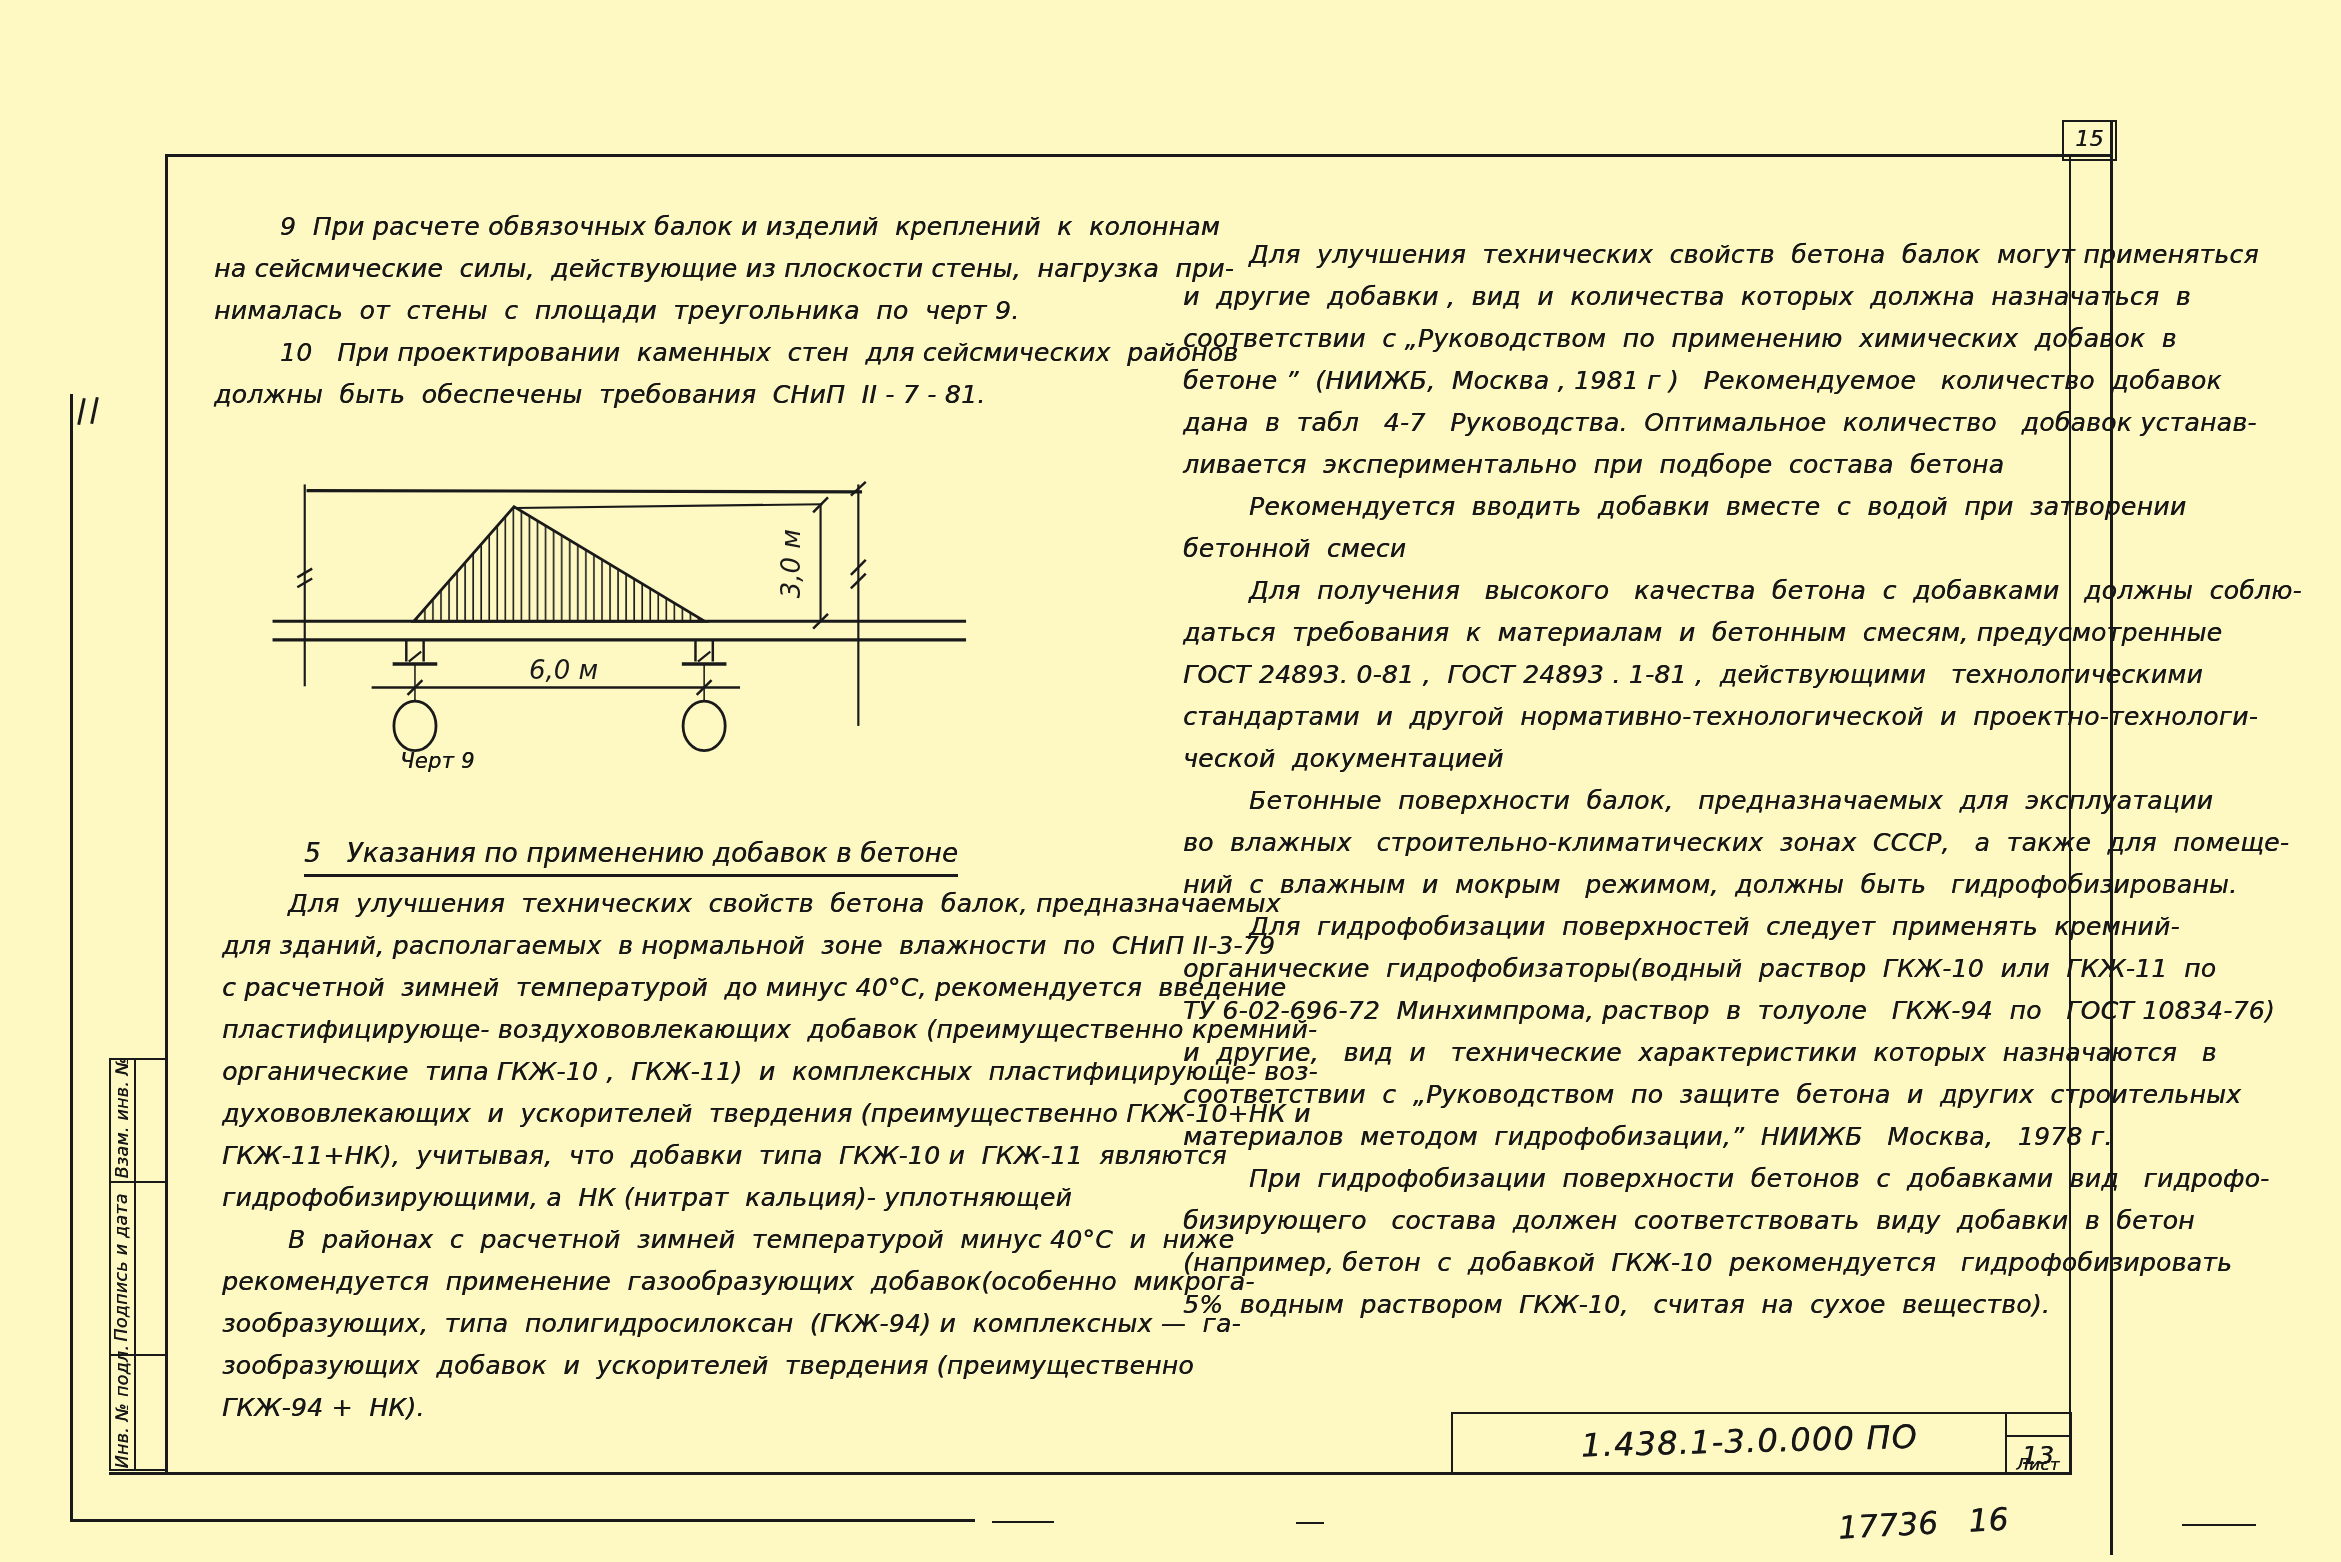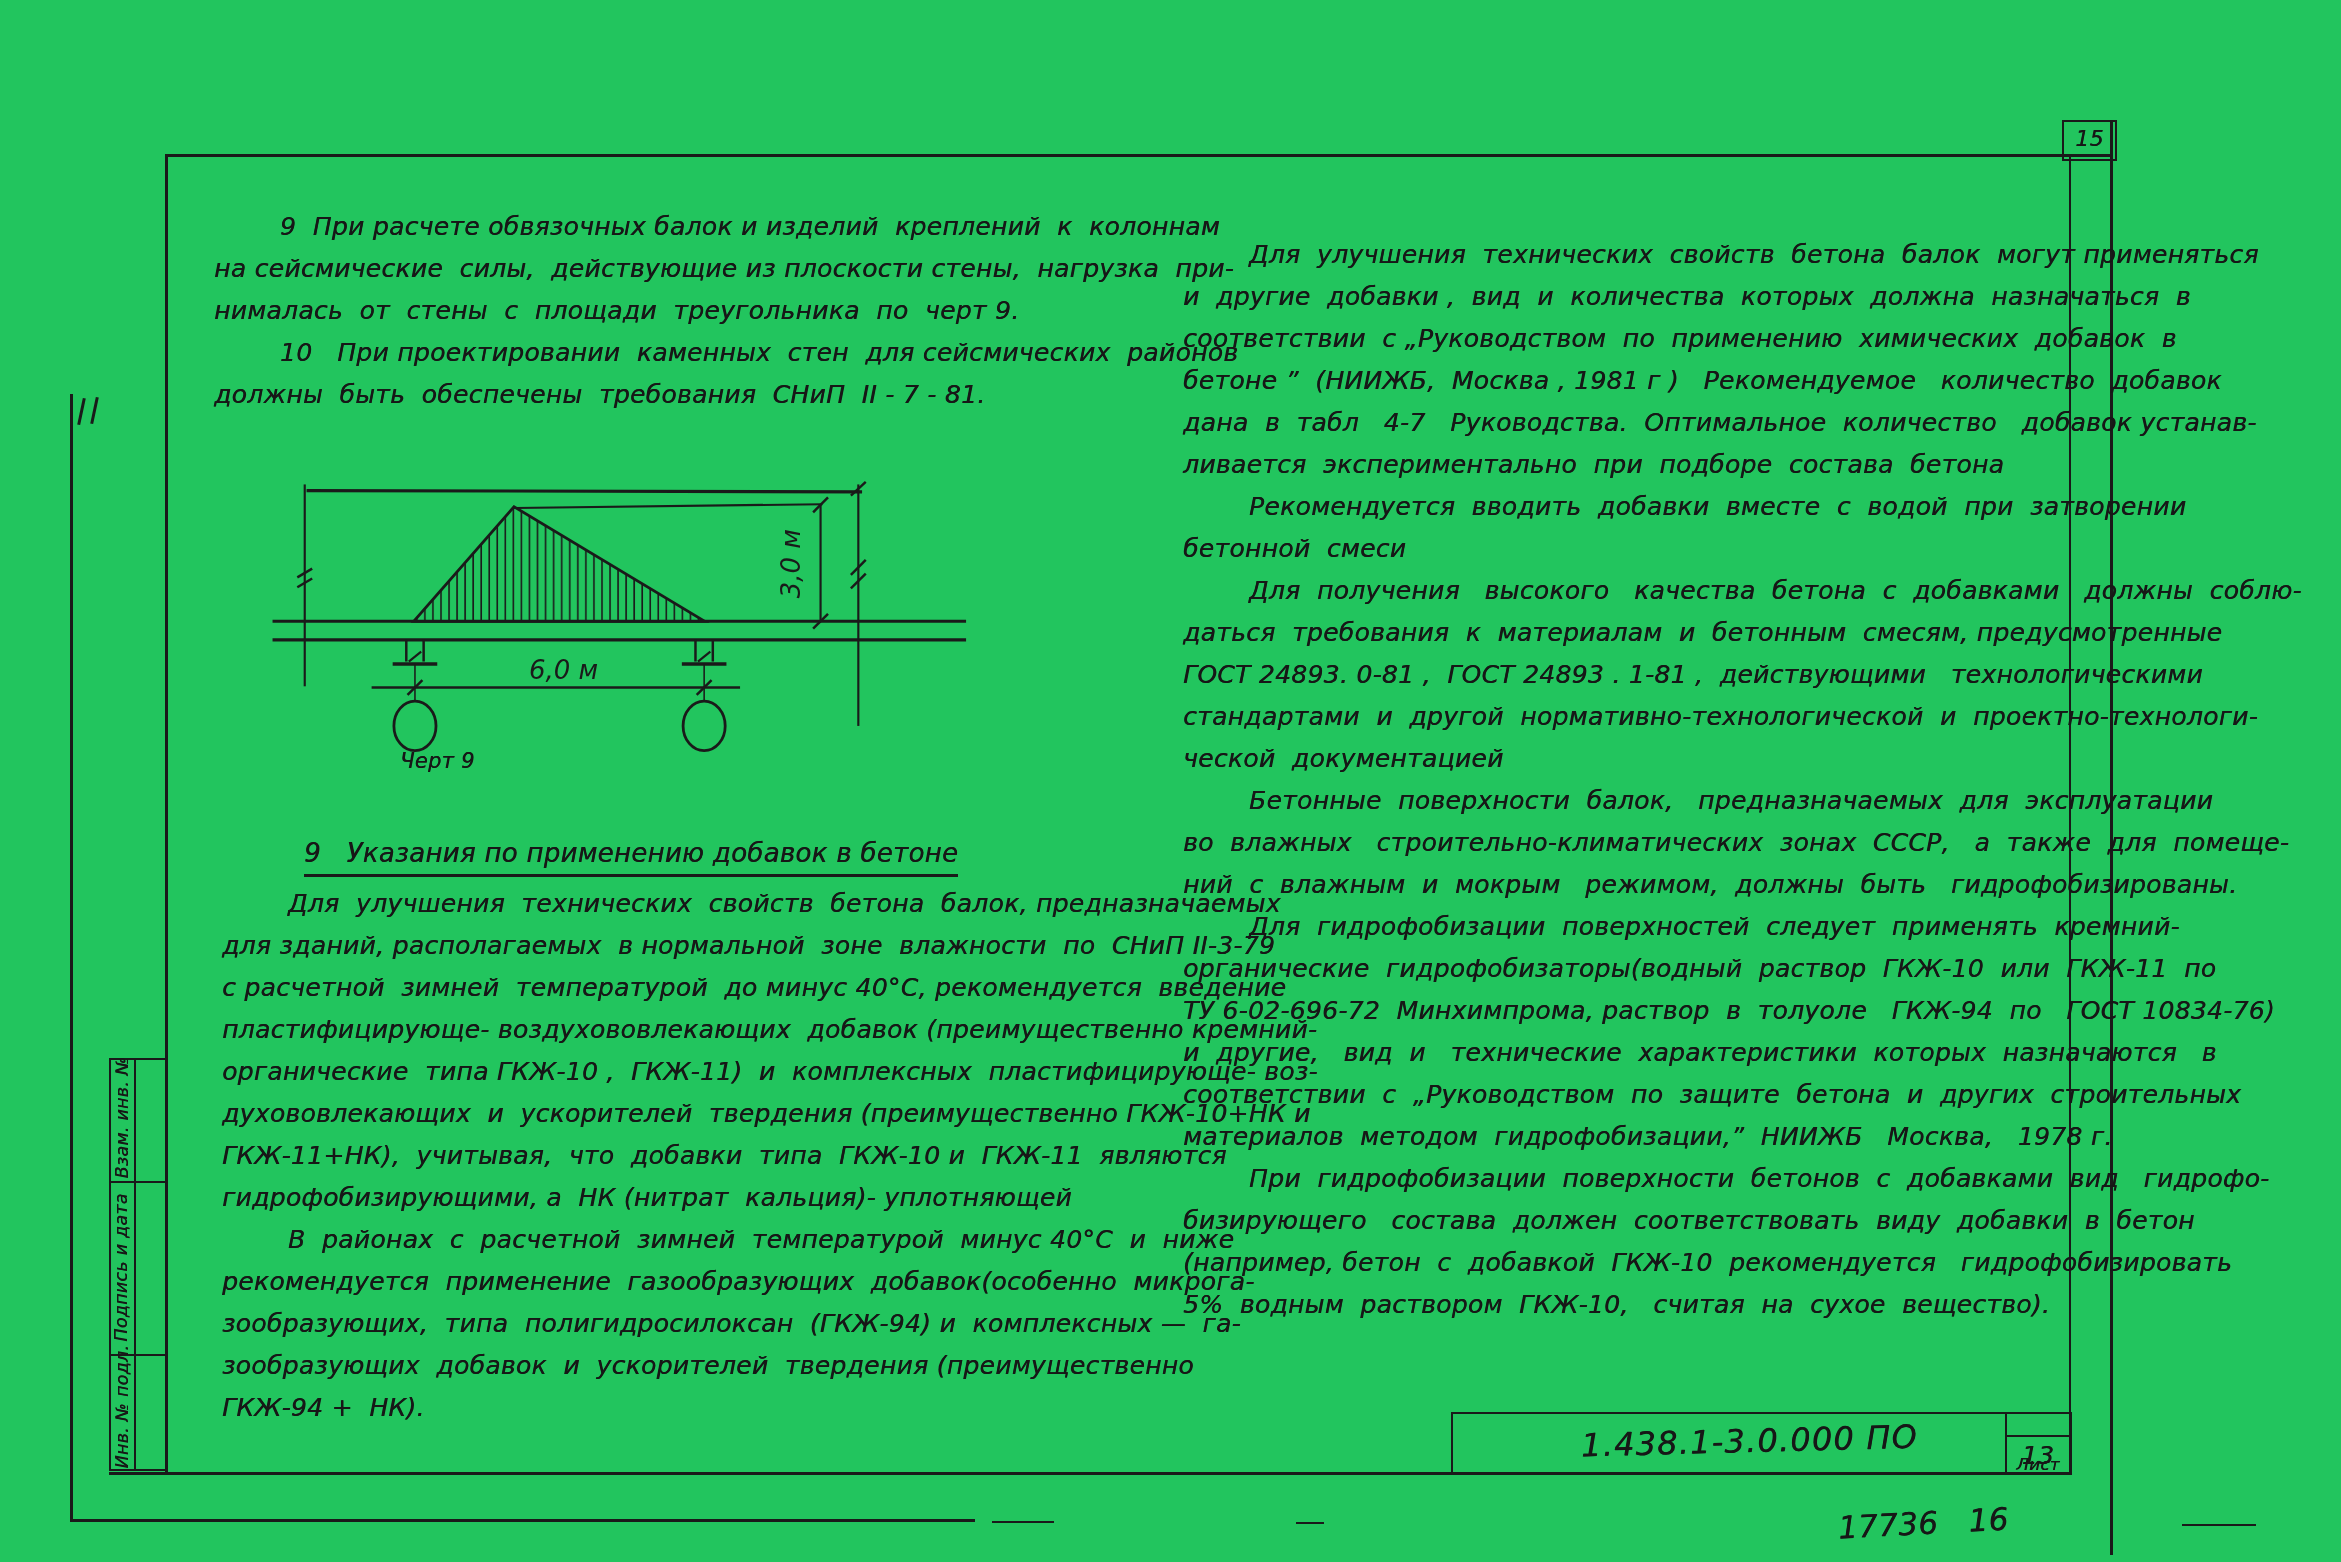"15" #page { background: #22c55e -> #fef9c3 }
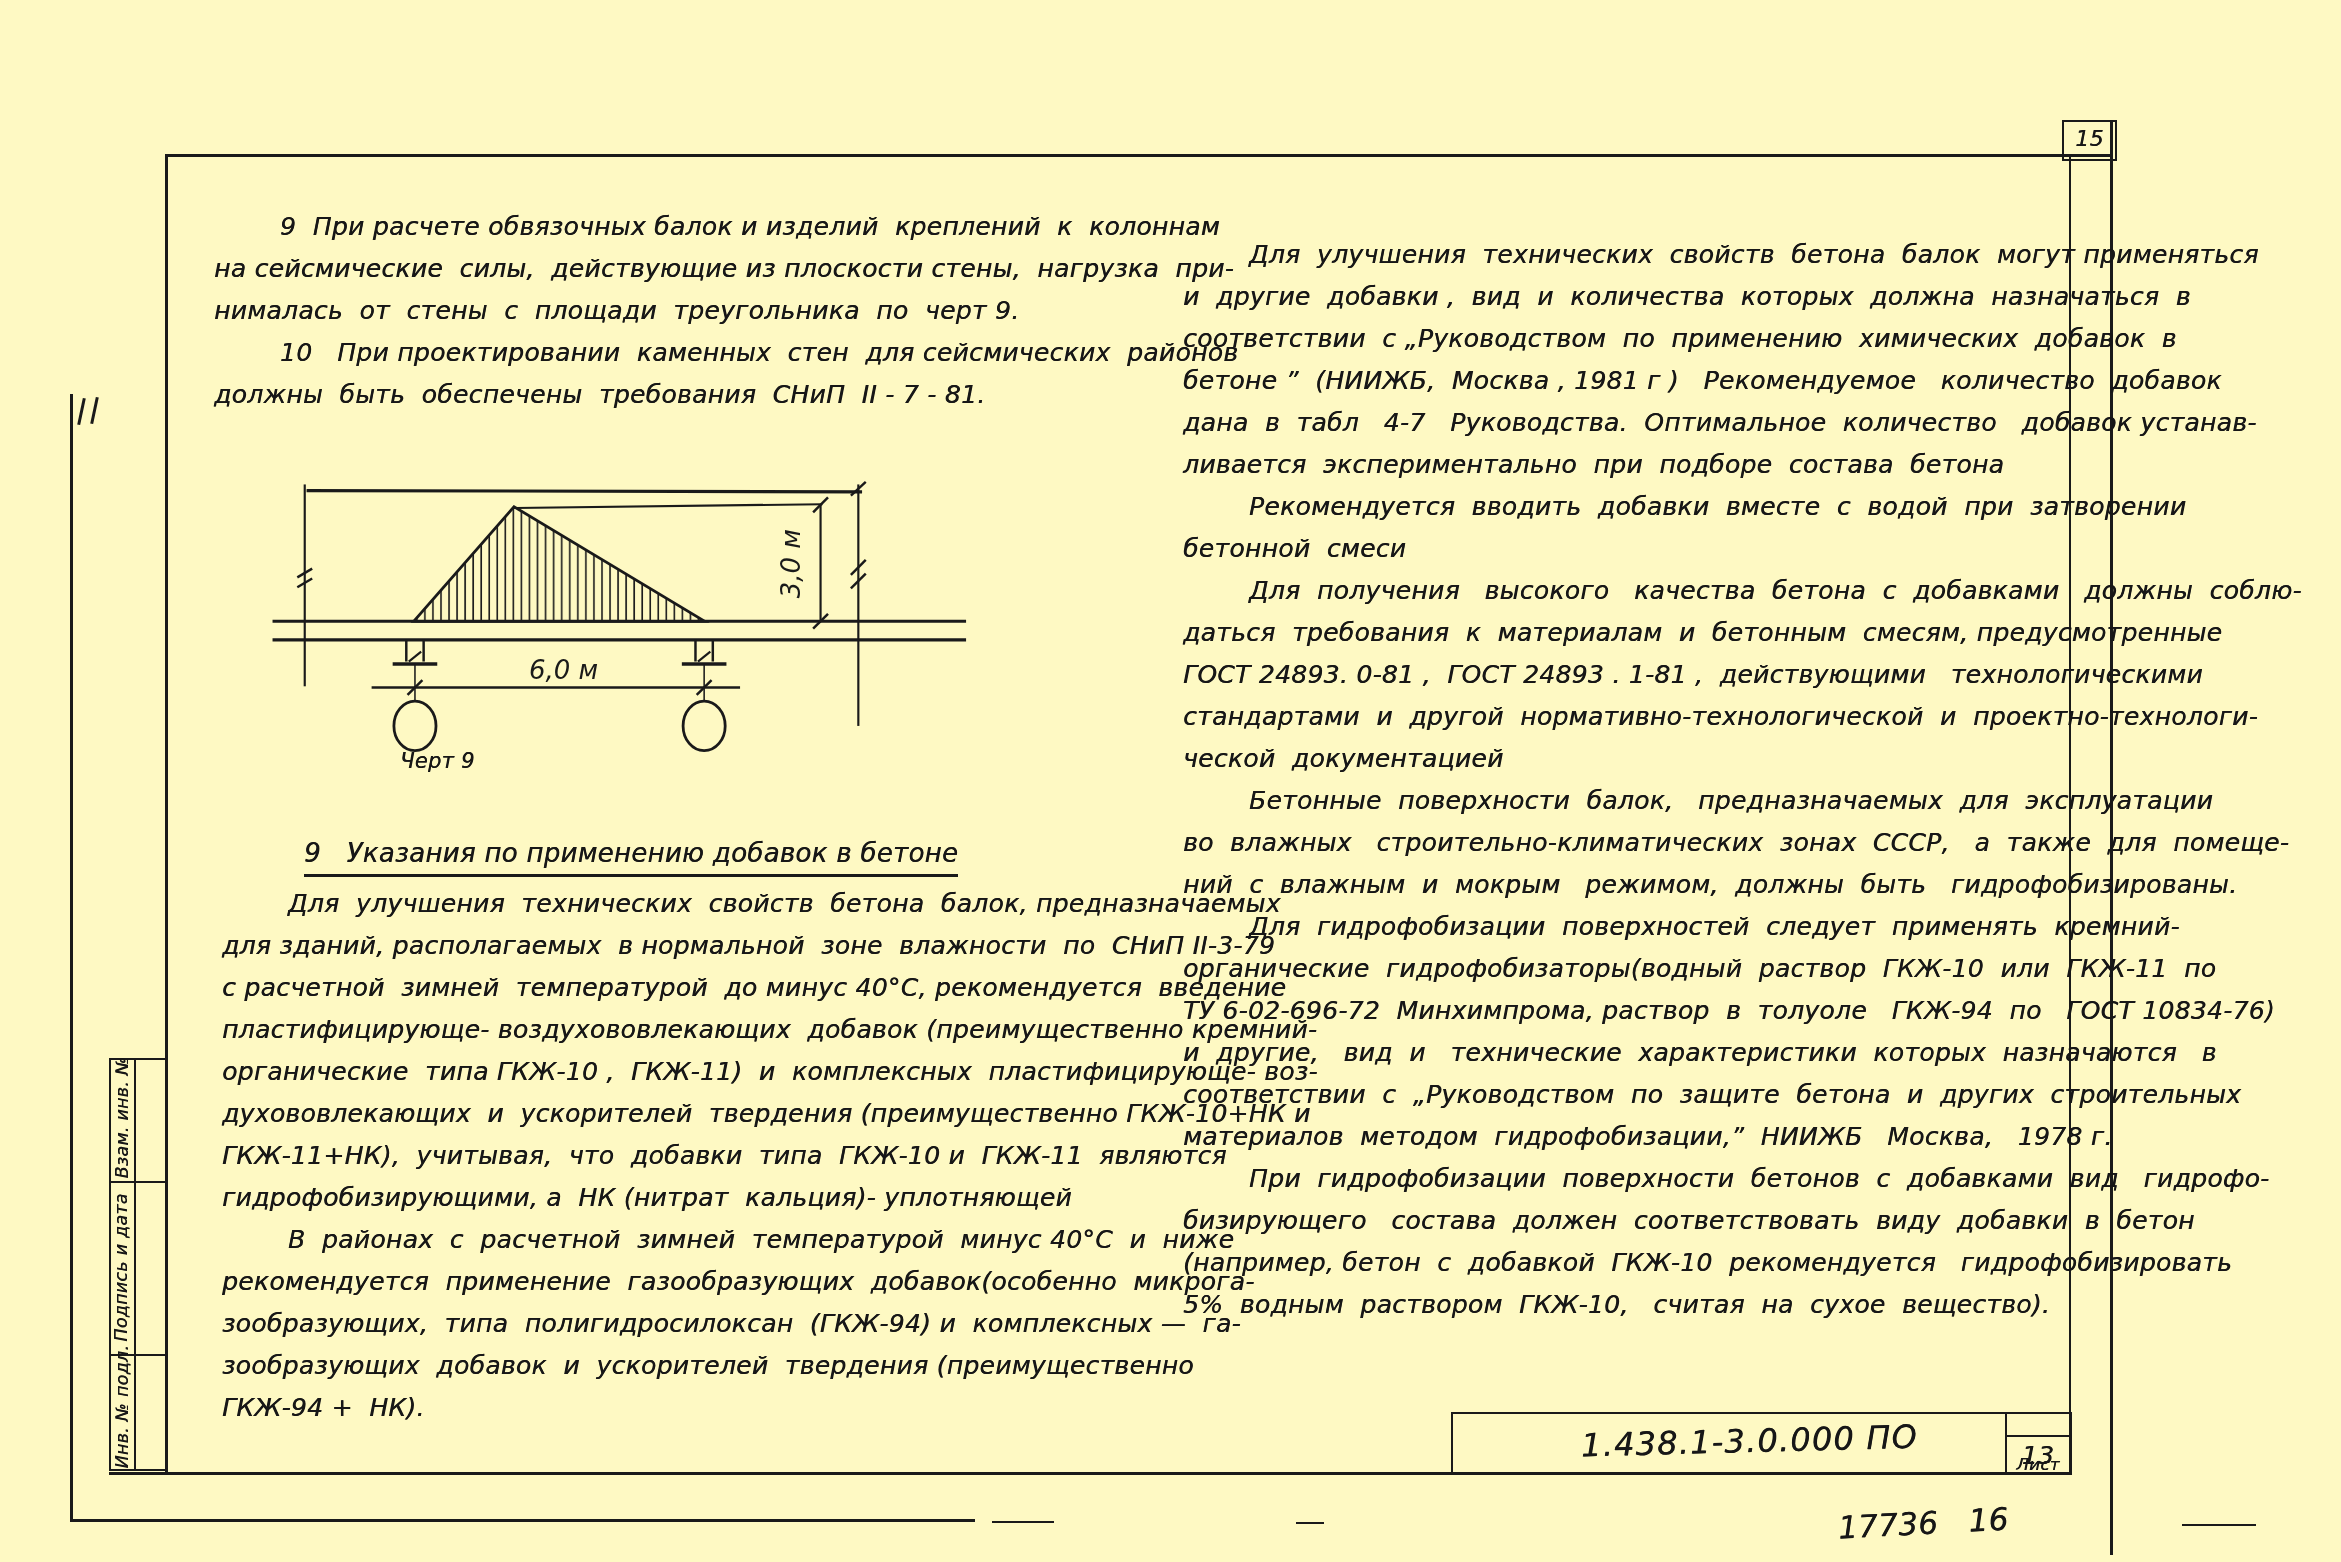"9 Указания по применению добавок" div.hw { text: 9 -> 5 }
